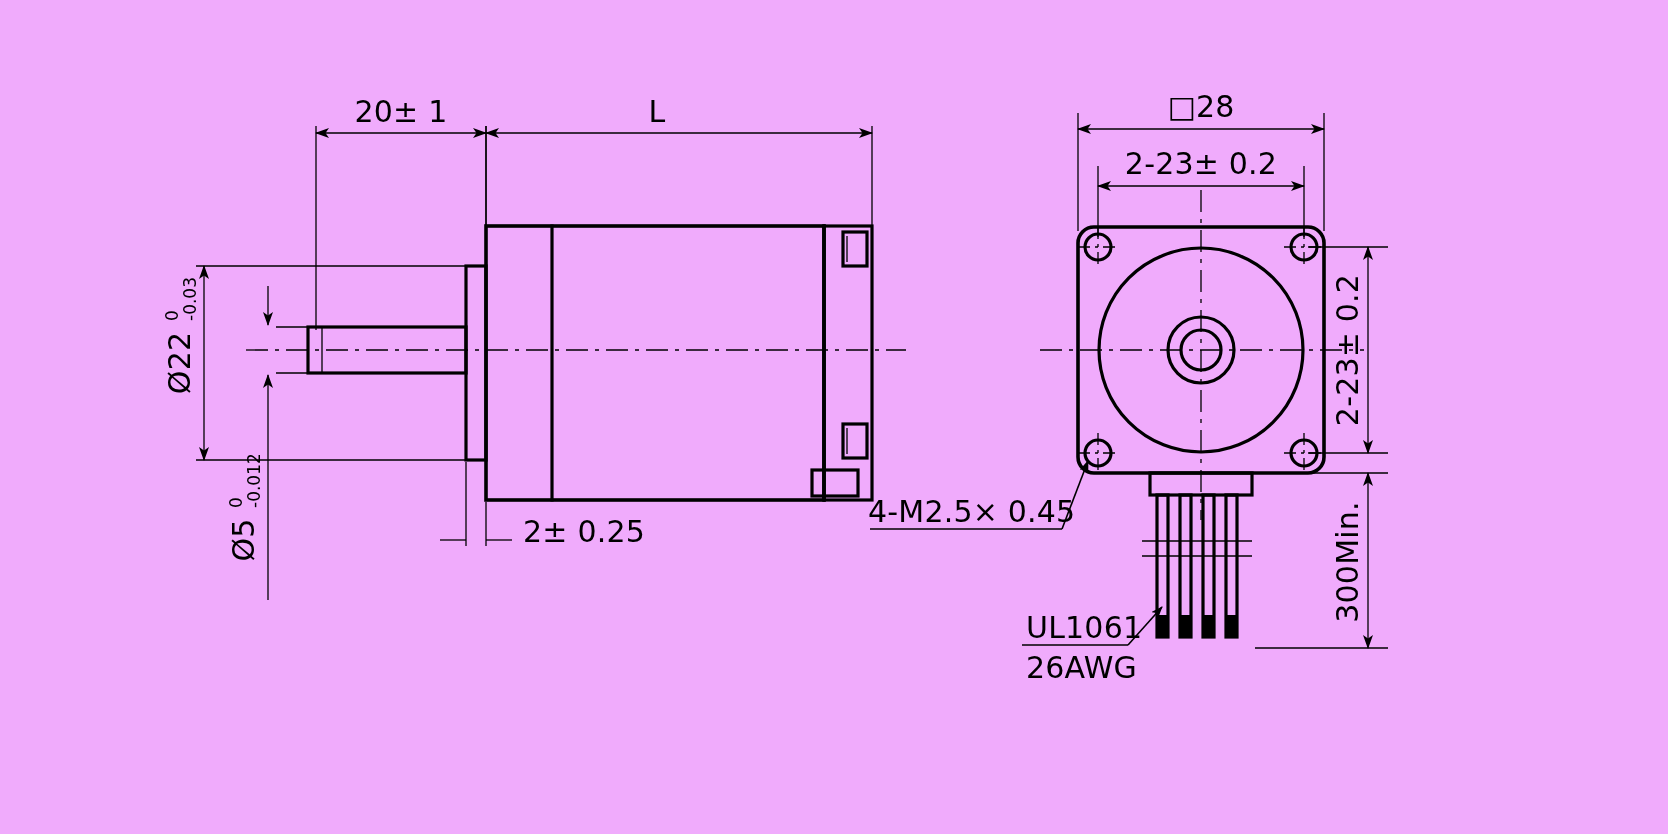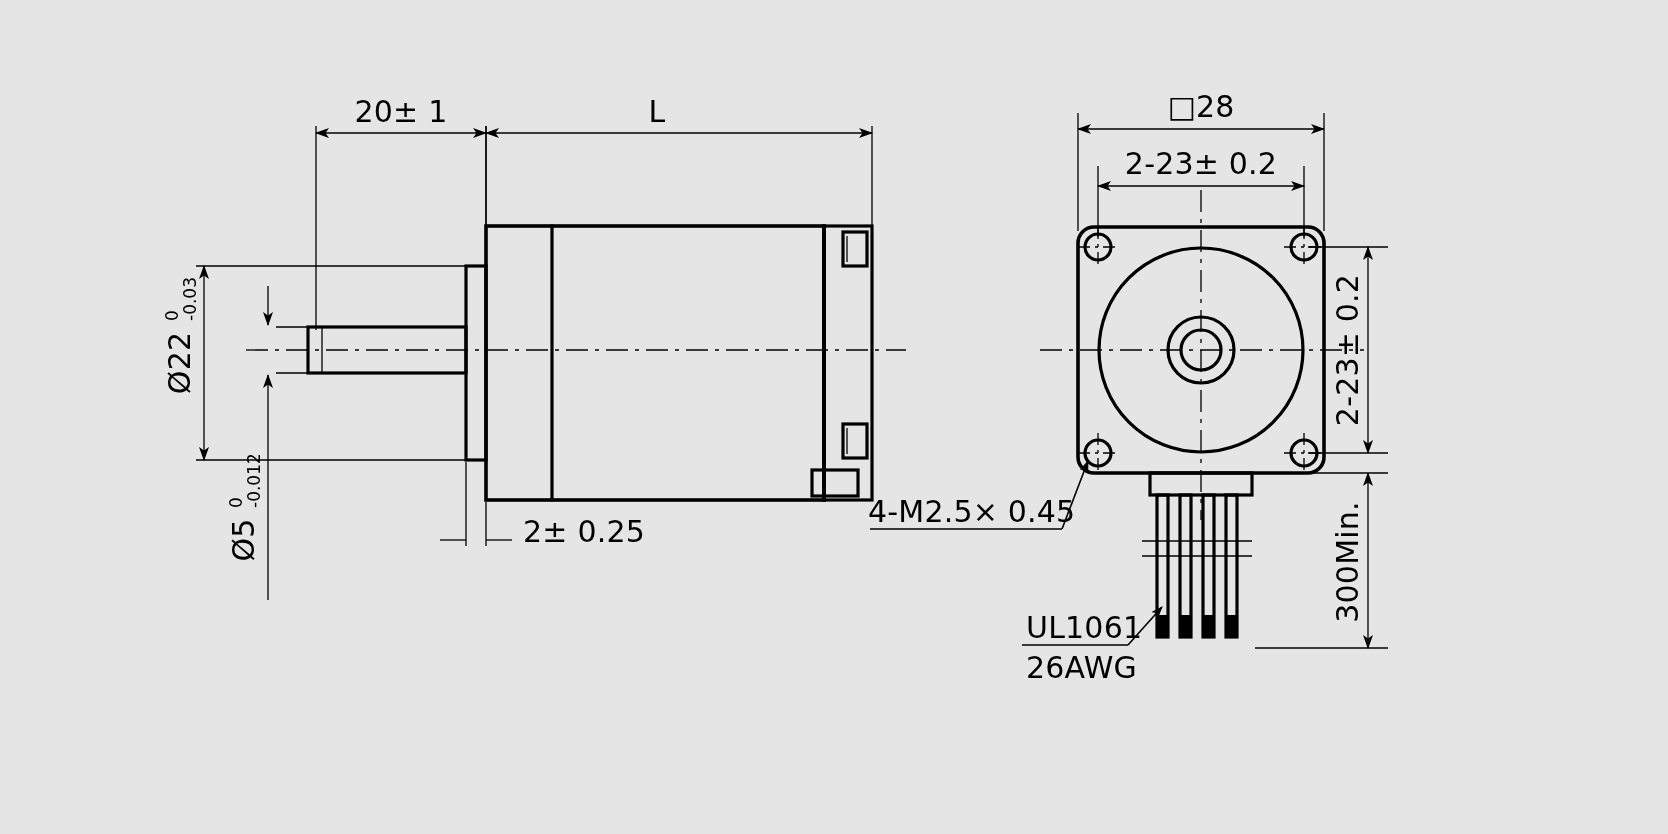"20± 1" #drawing-root { background: #e5e5e5 -> #f0abfc }
